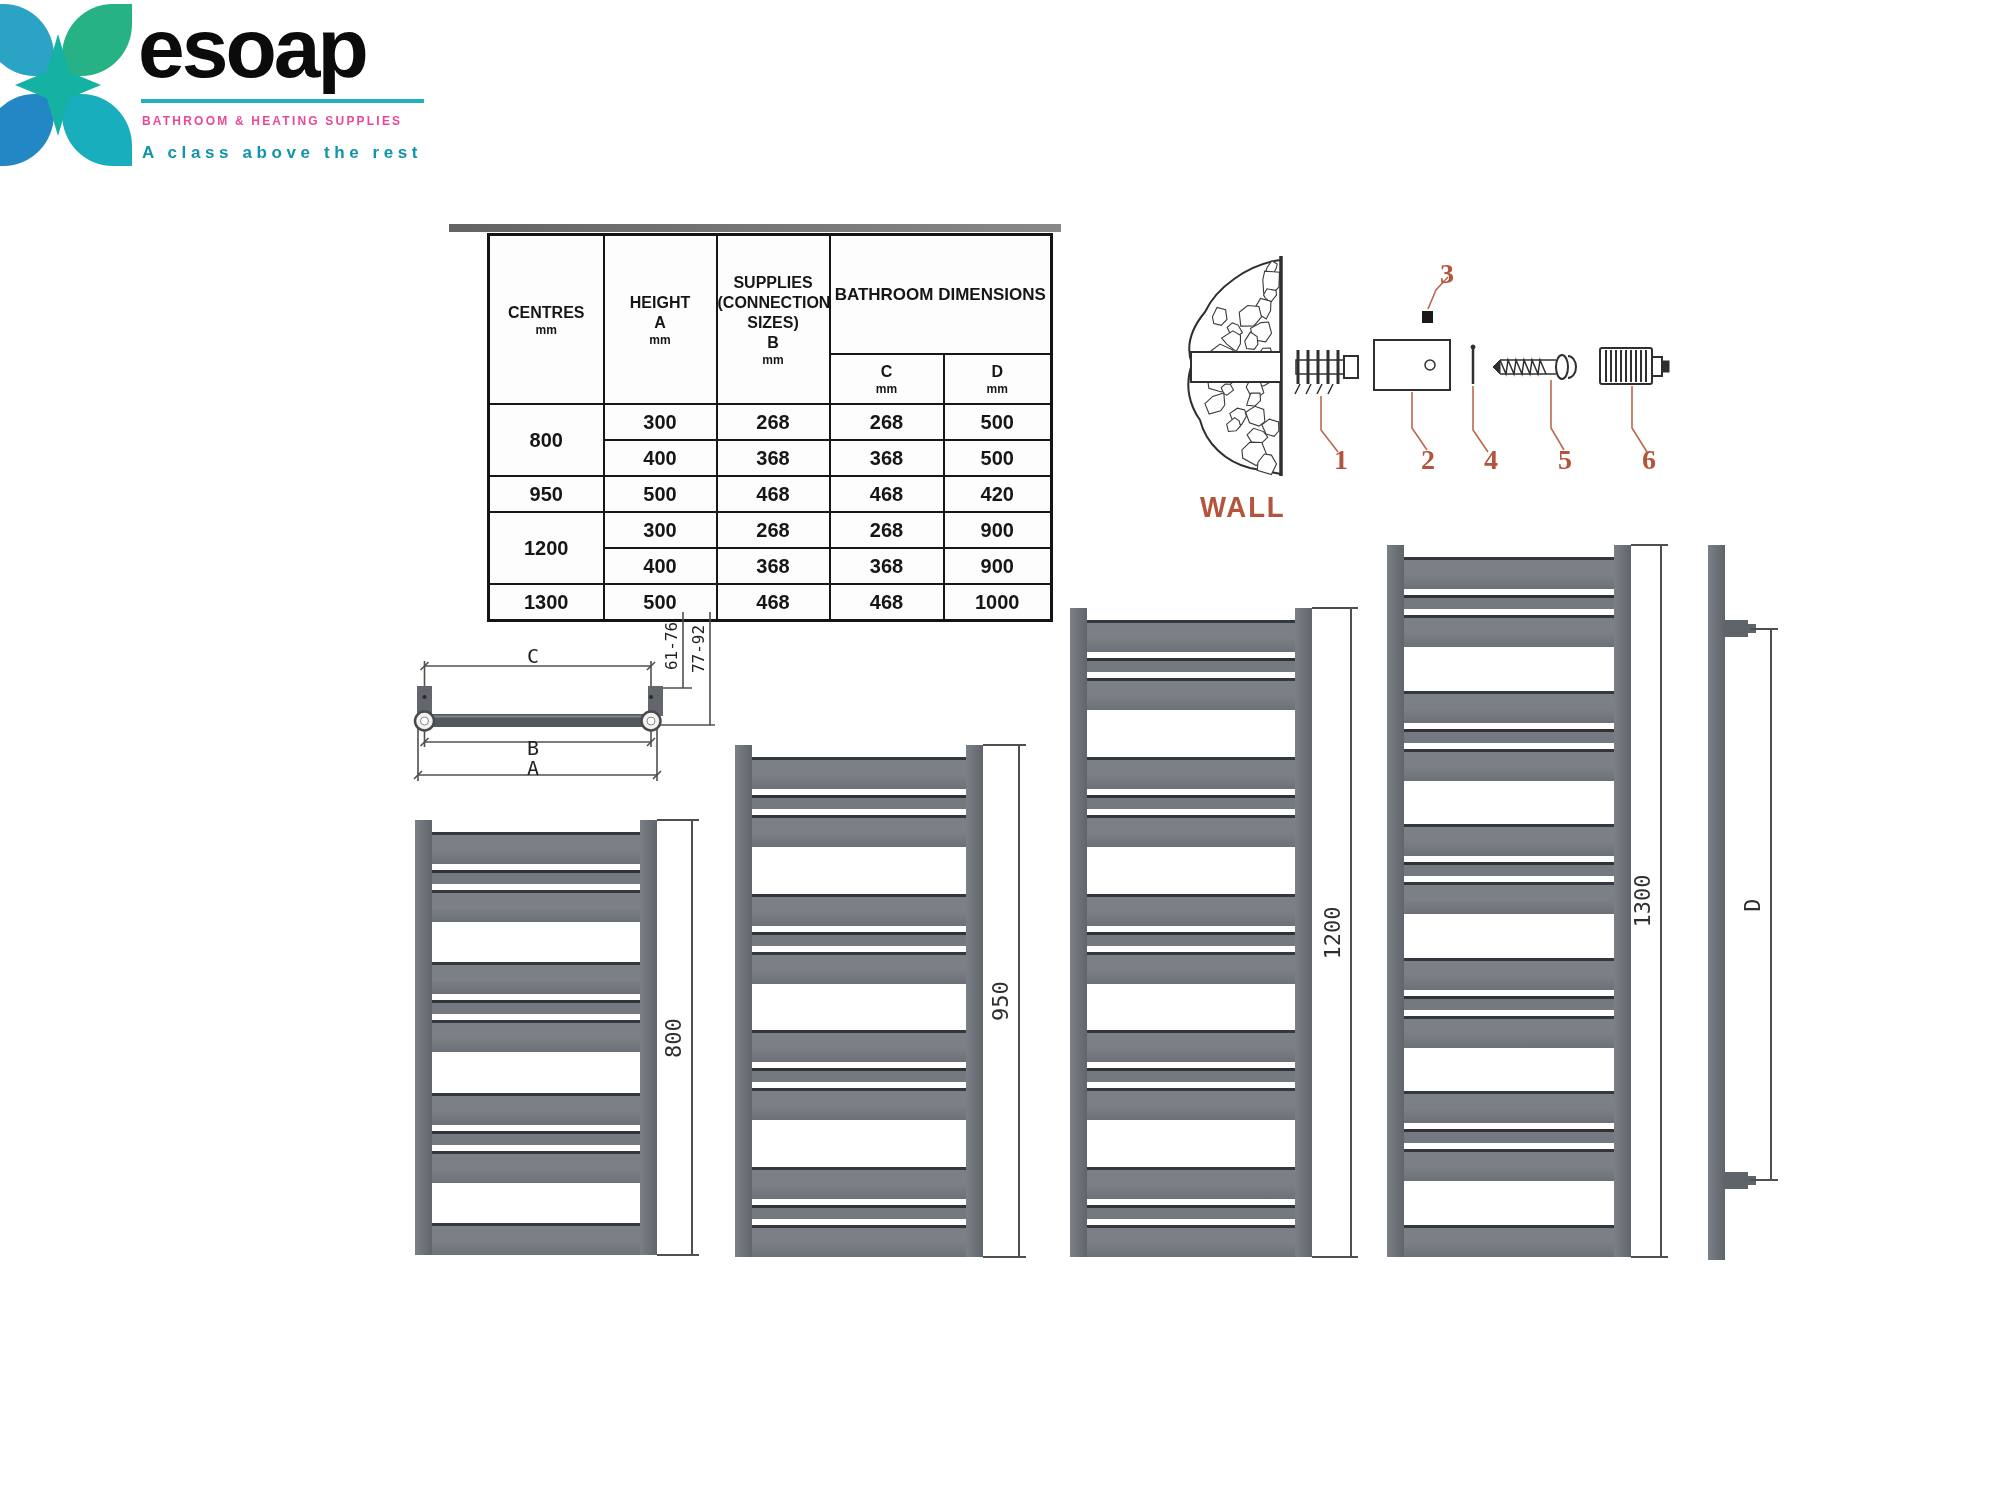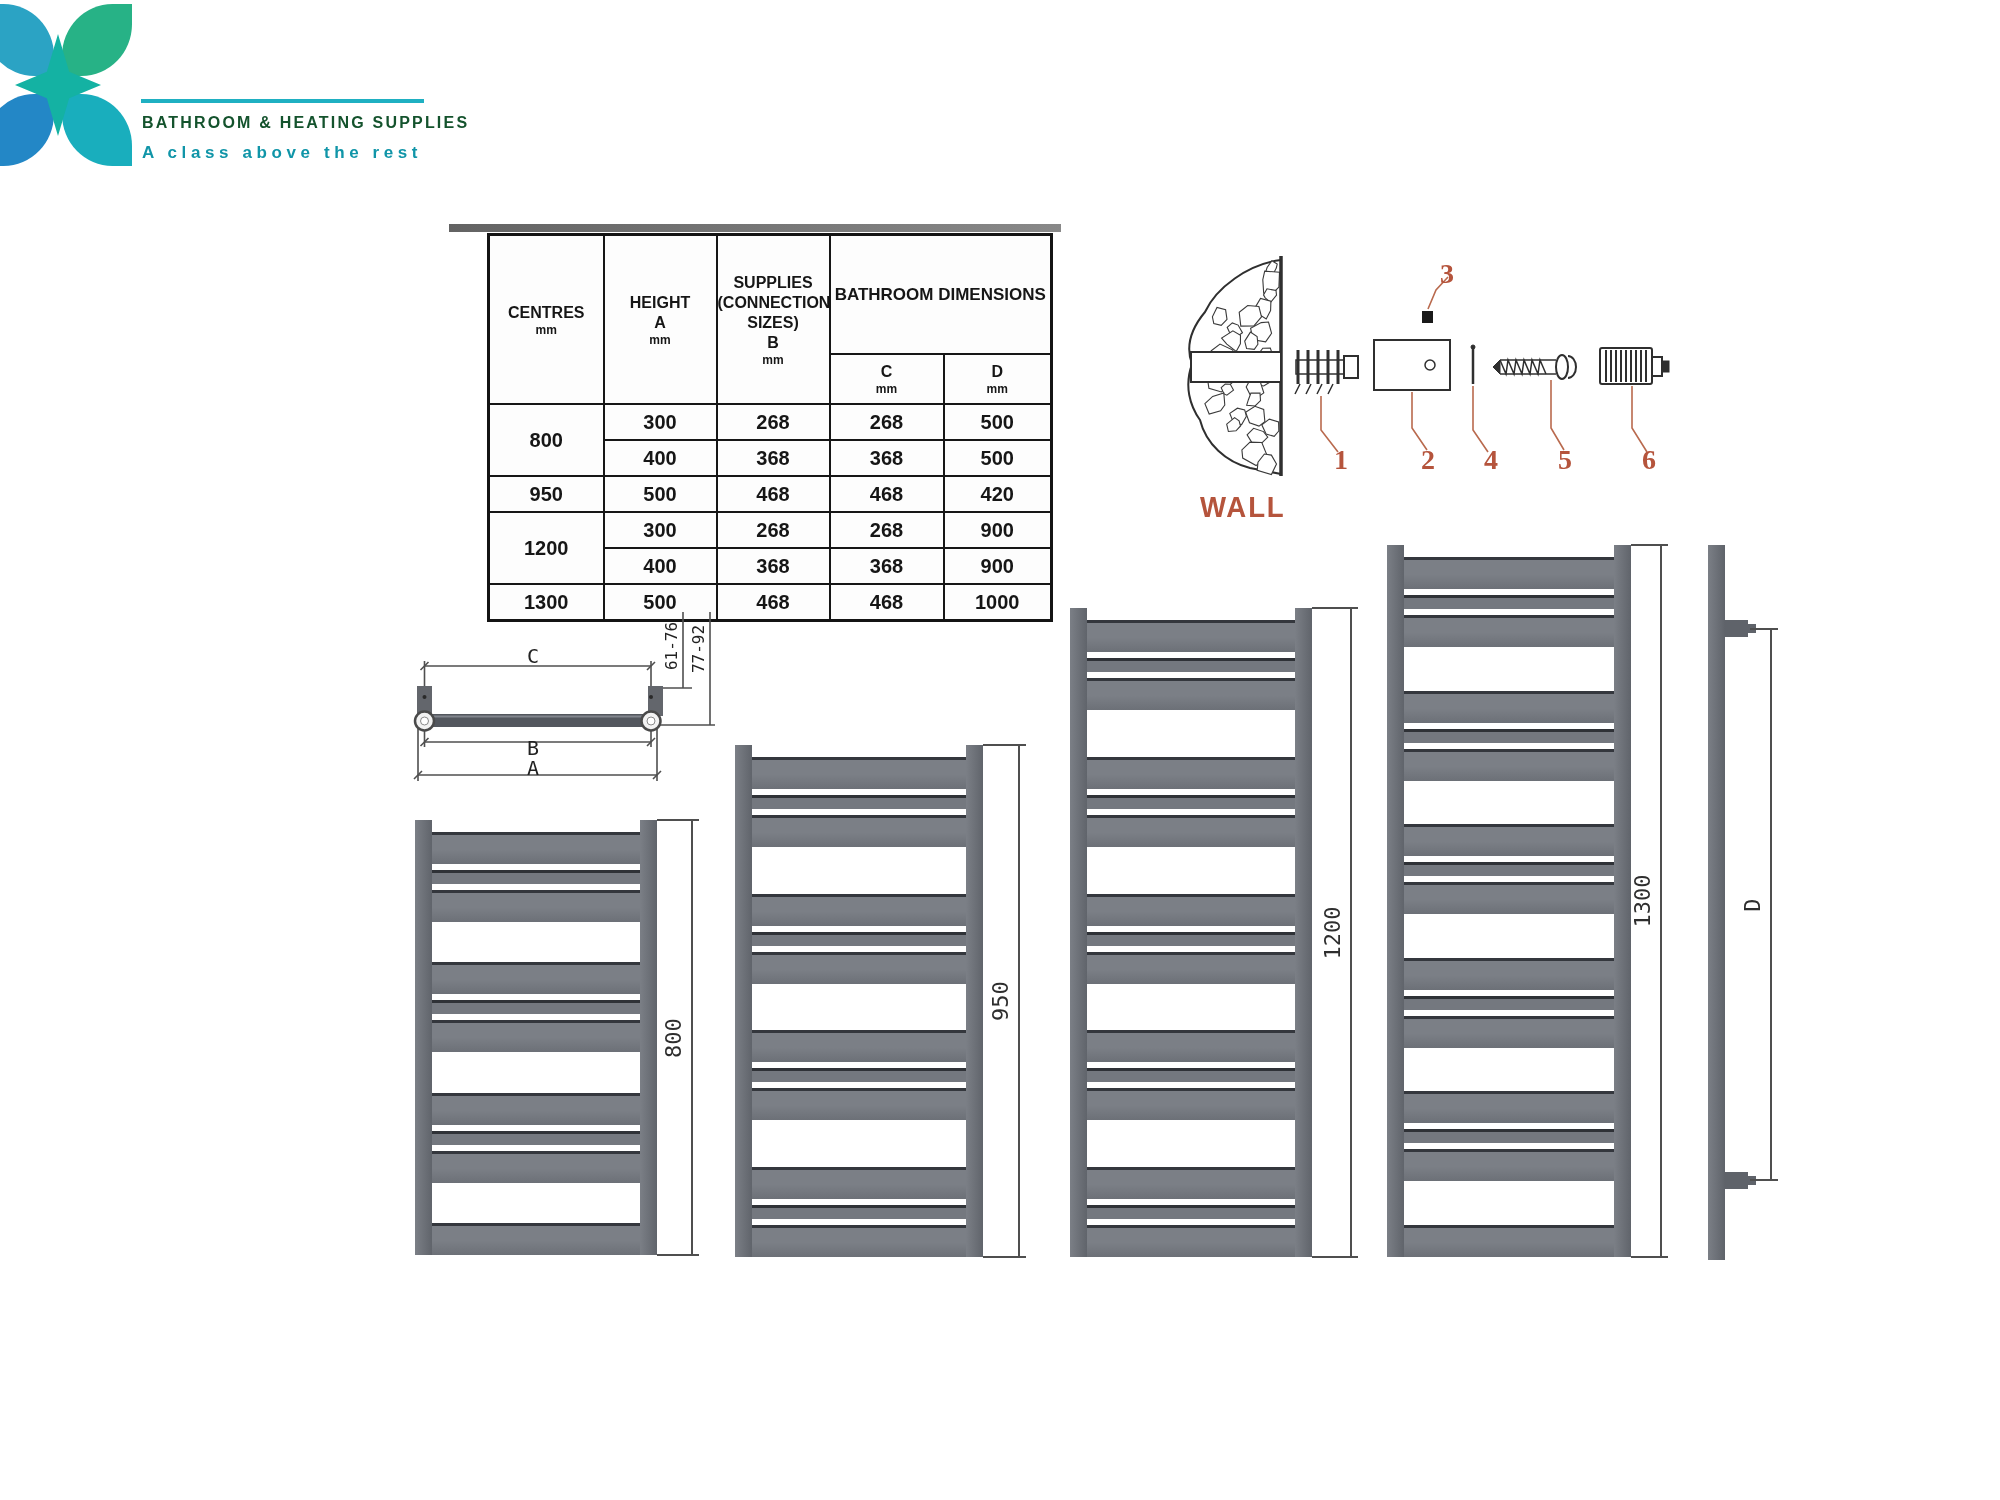"esoap" div.brandname { html: none -> <div>esoap</div> }
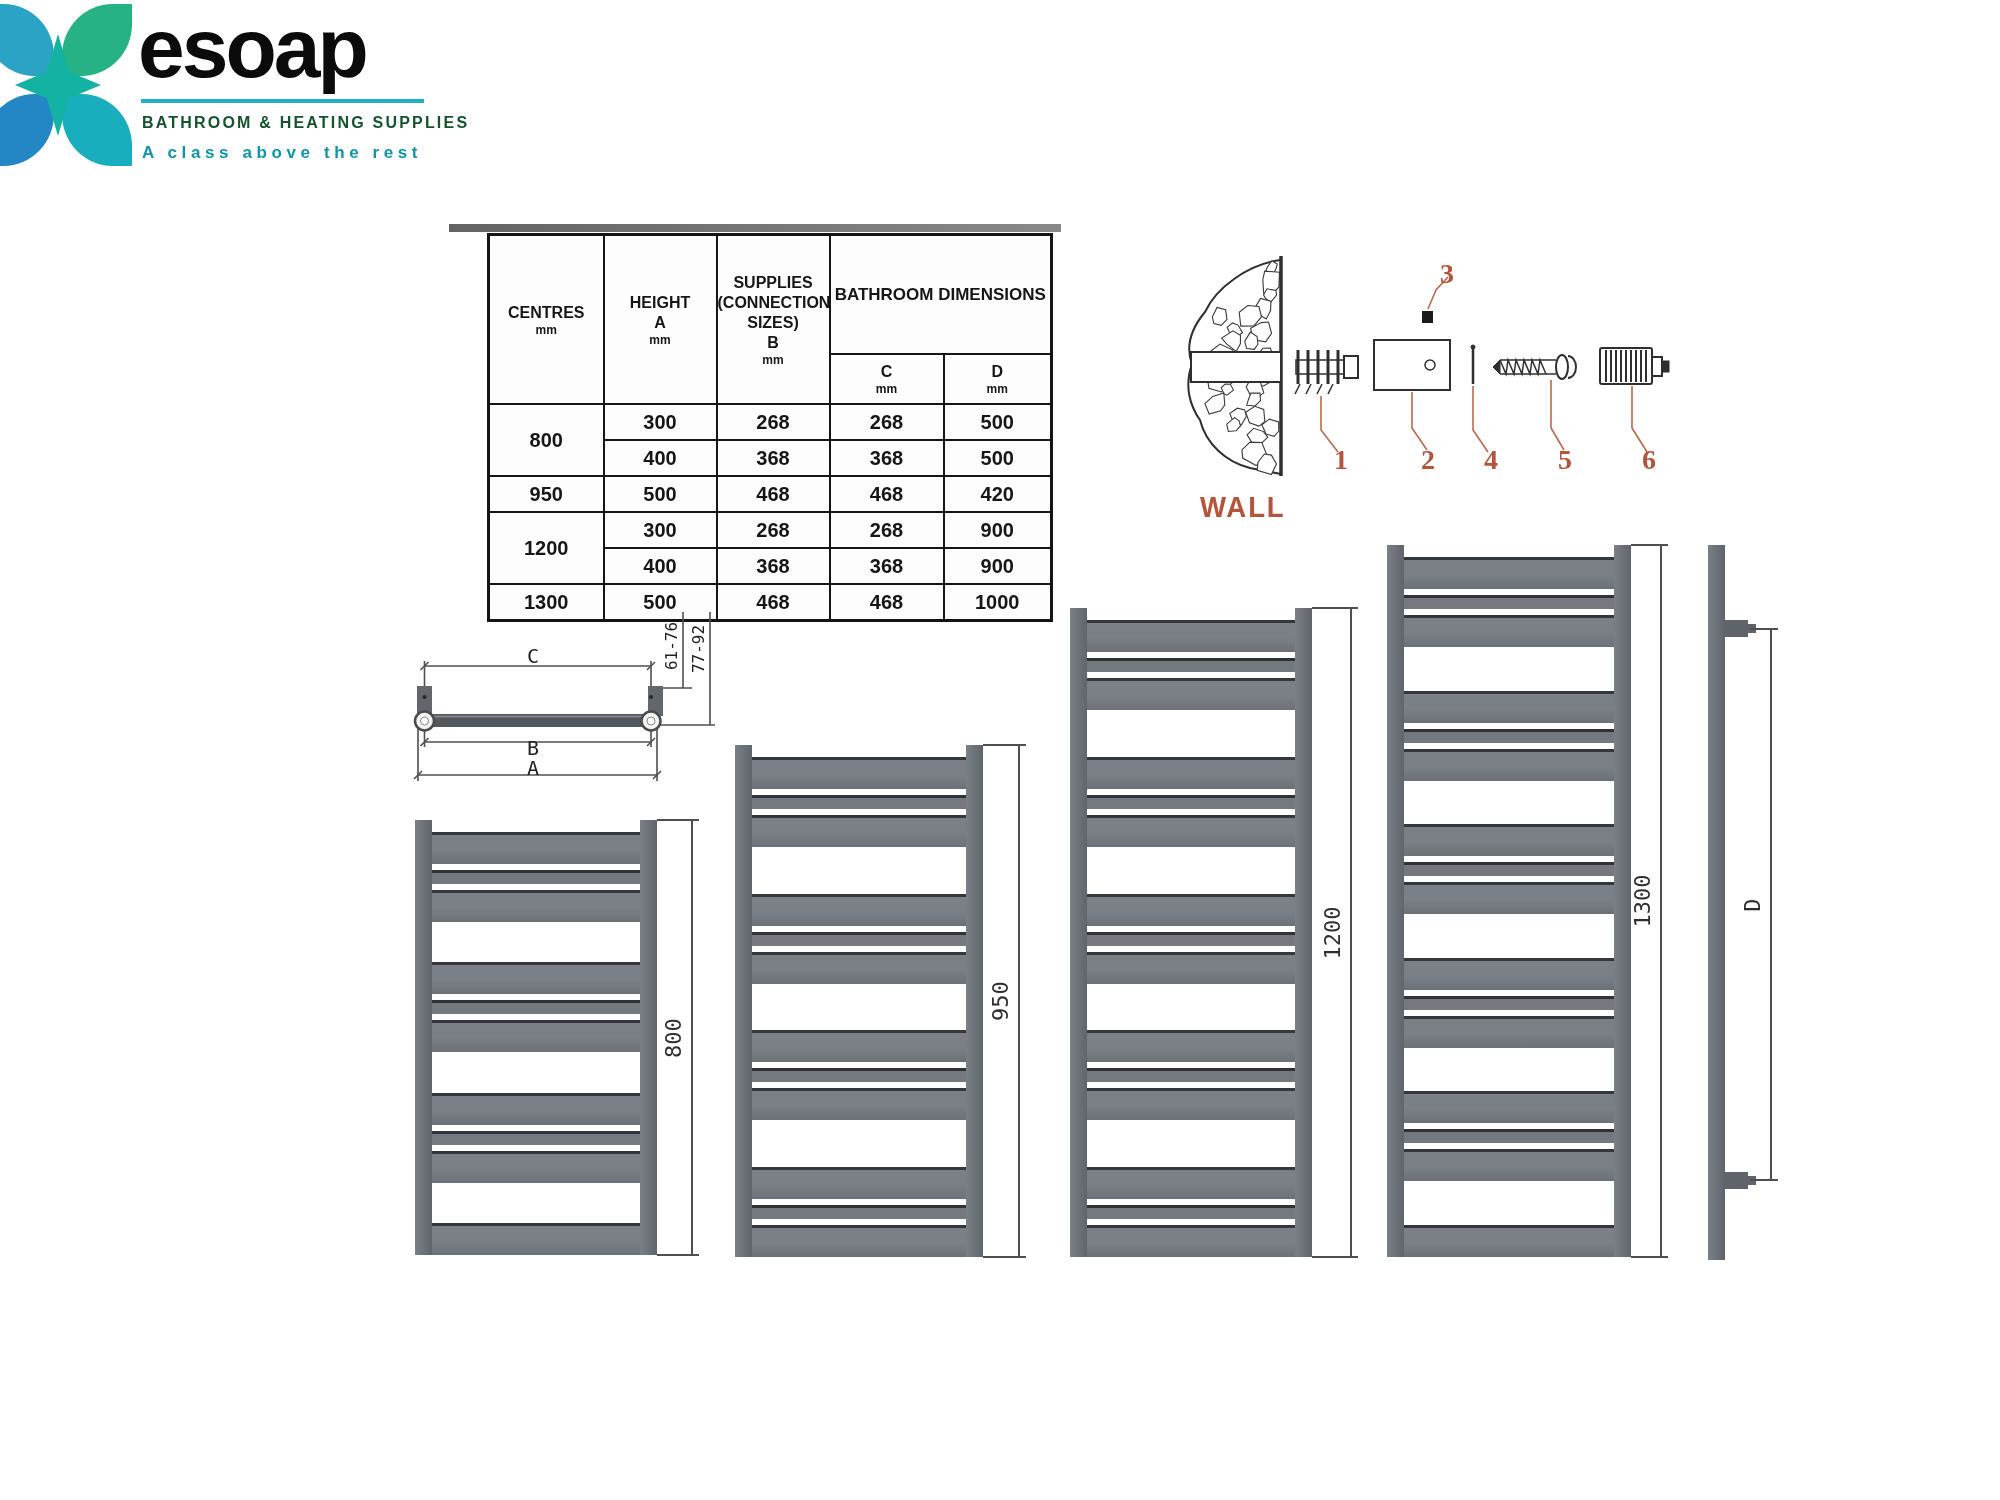"BATHROOM & HEATING SUPPLIES" .tagline { color: #14532d -> #ec4899; font-size: 16px -> 12px }
